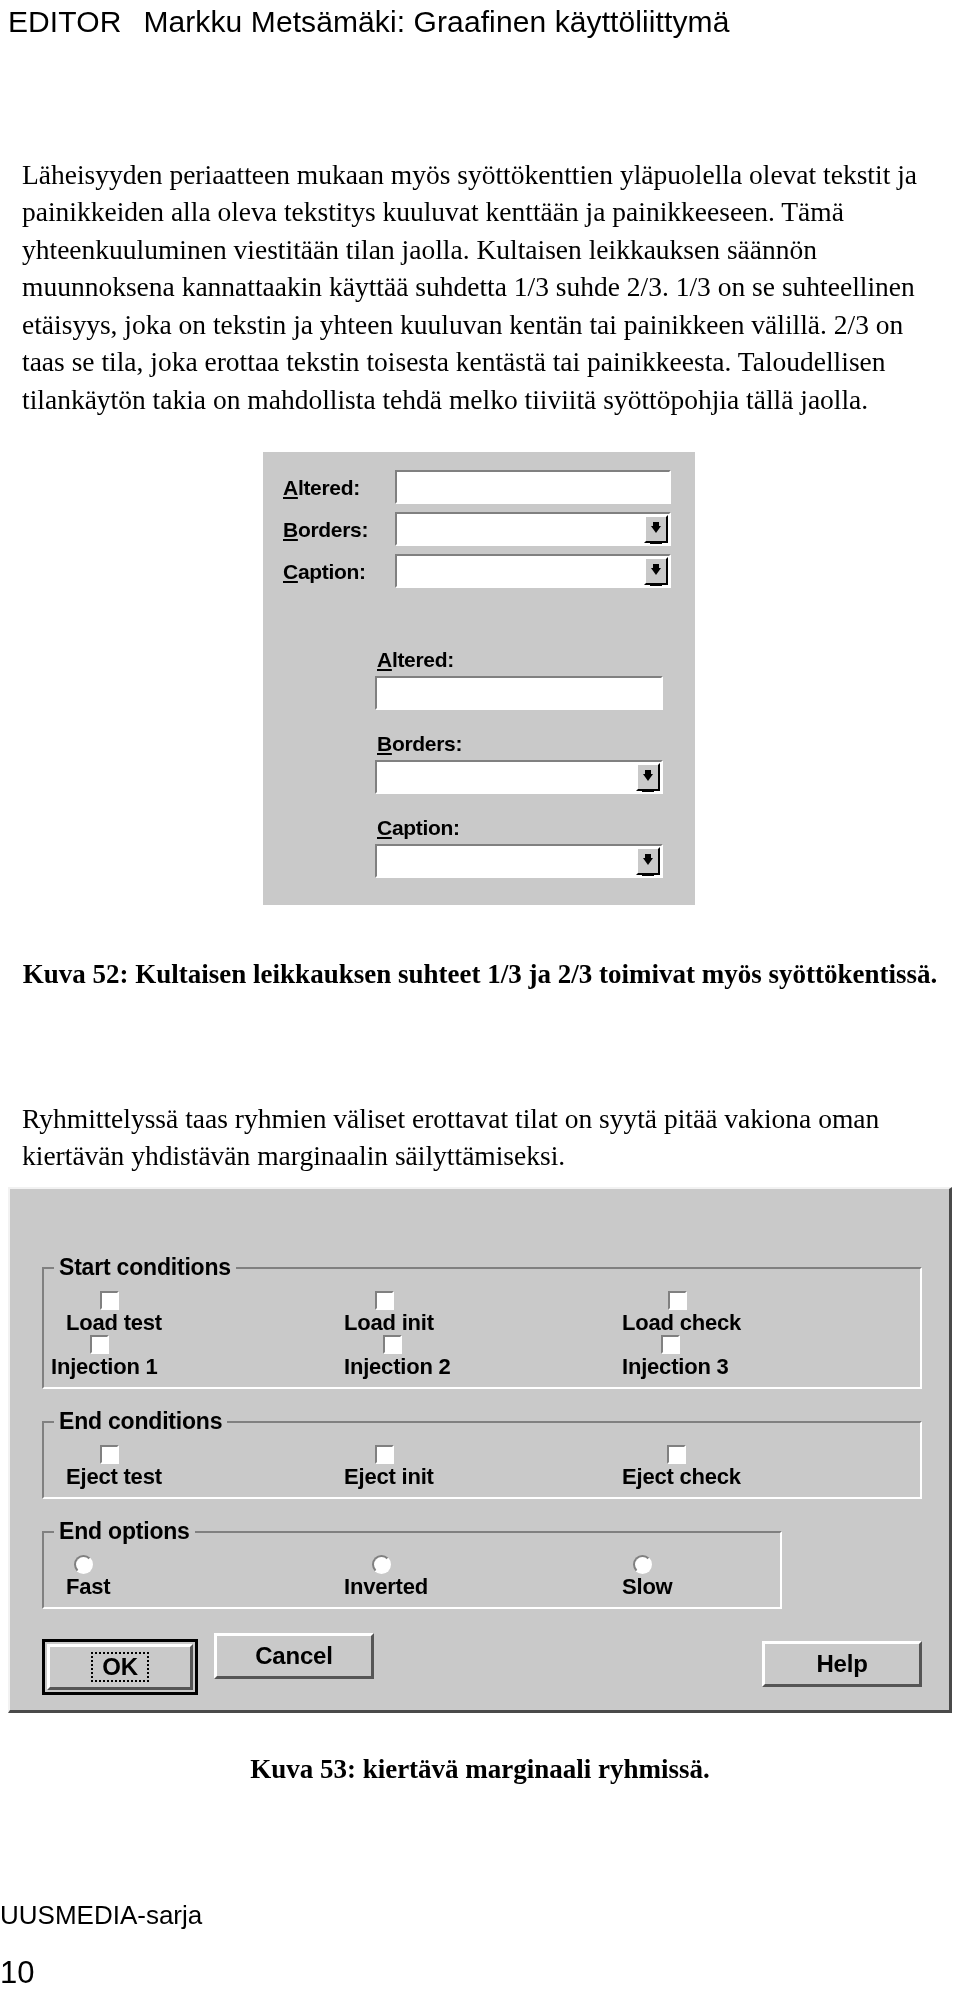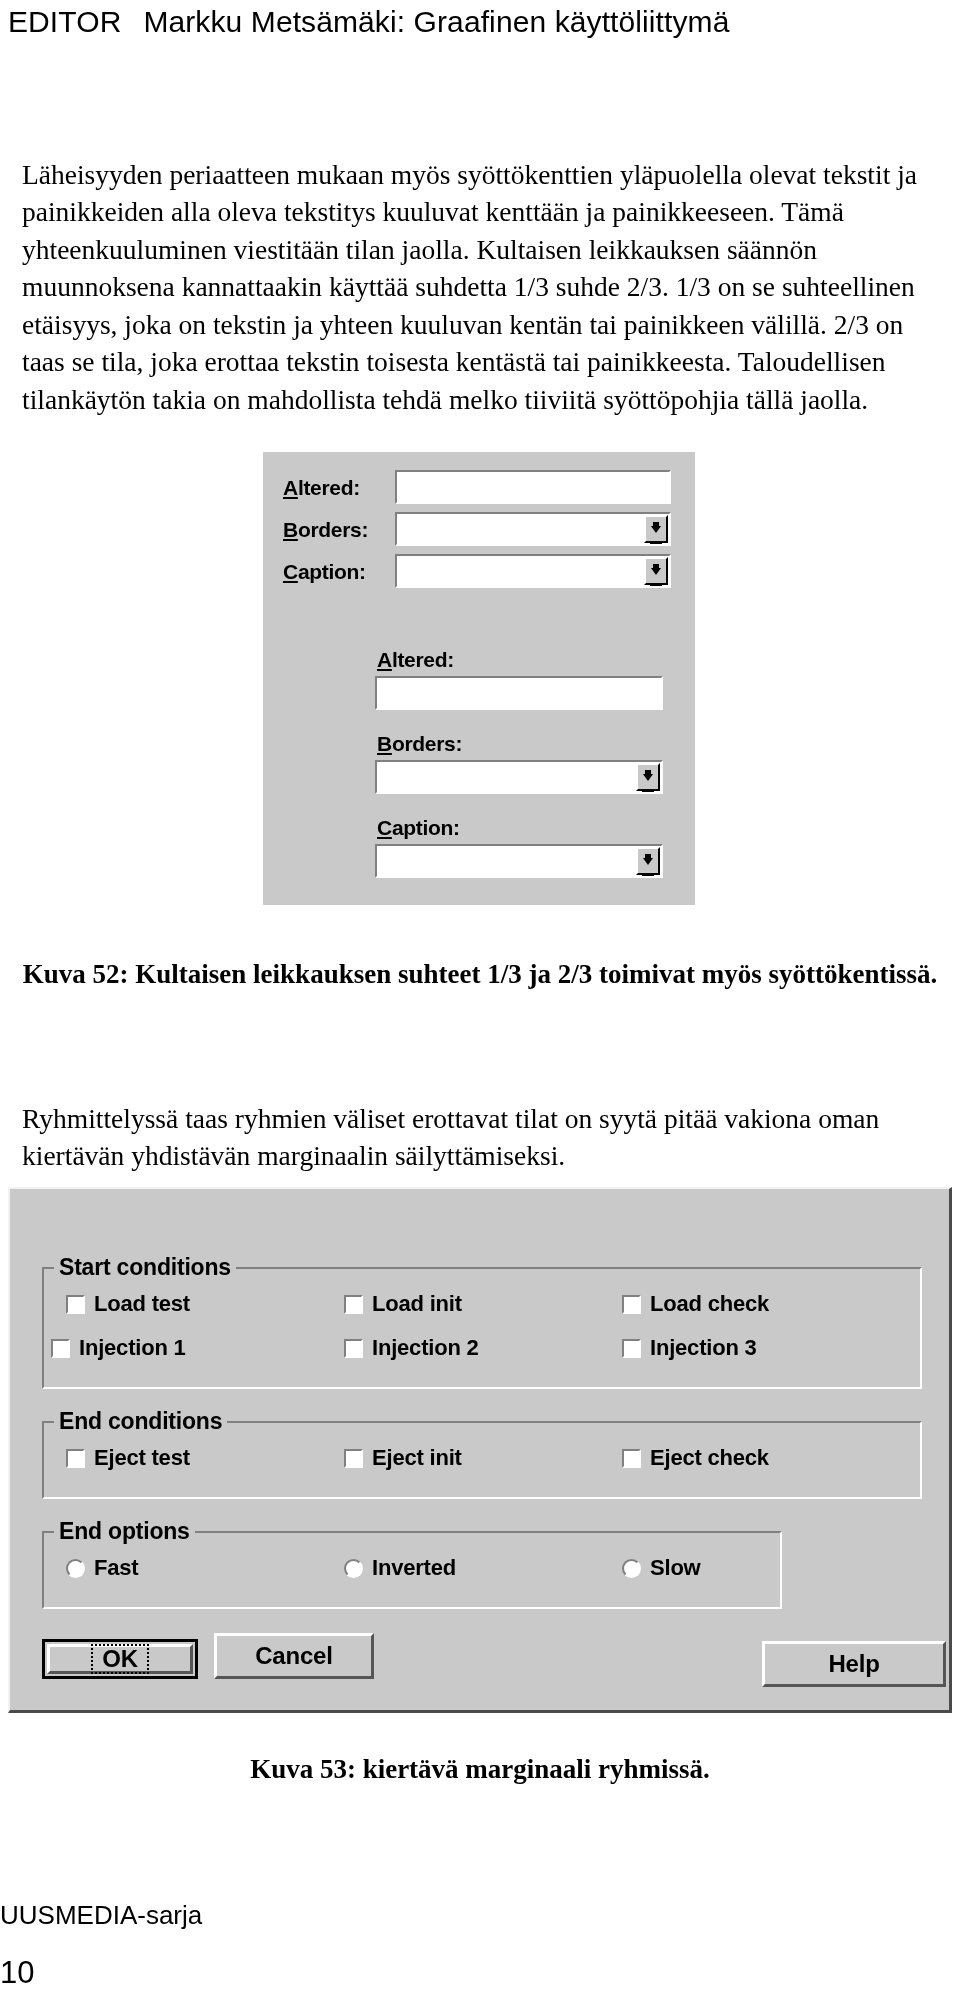"Load test" .ctl { flex-direction: none -> column }
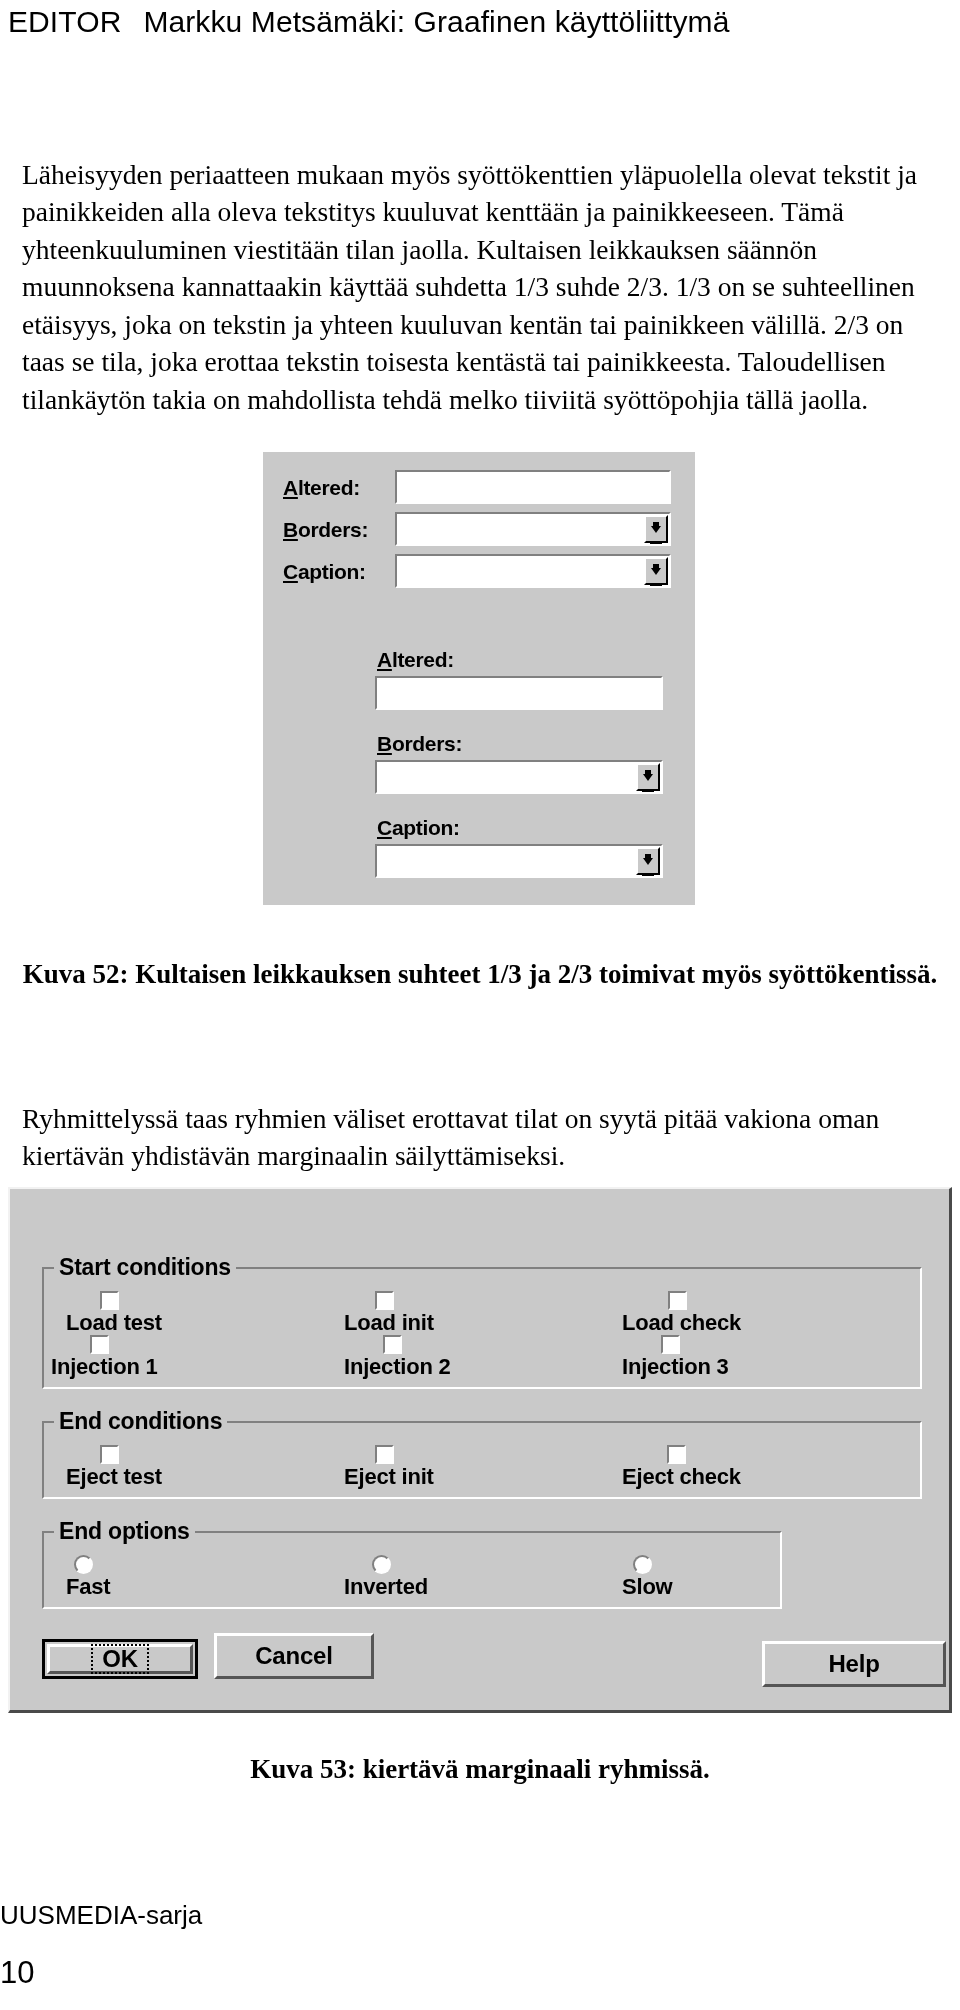"OK" div.w3-btn { height: 40px -> 56px }
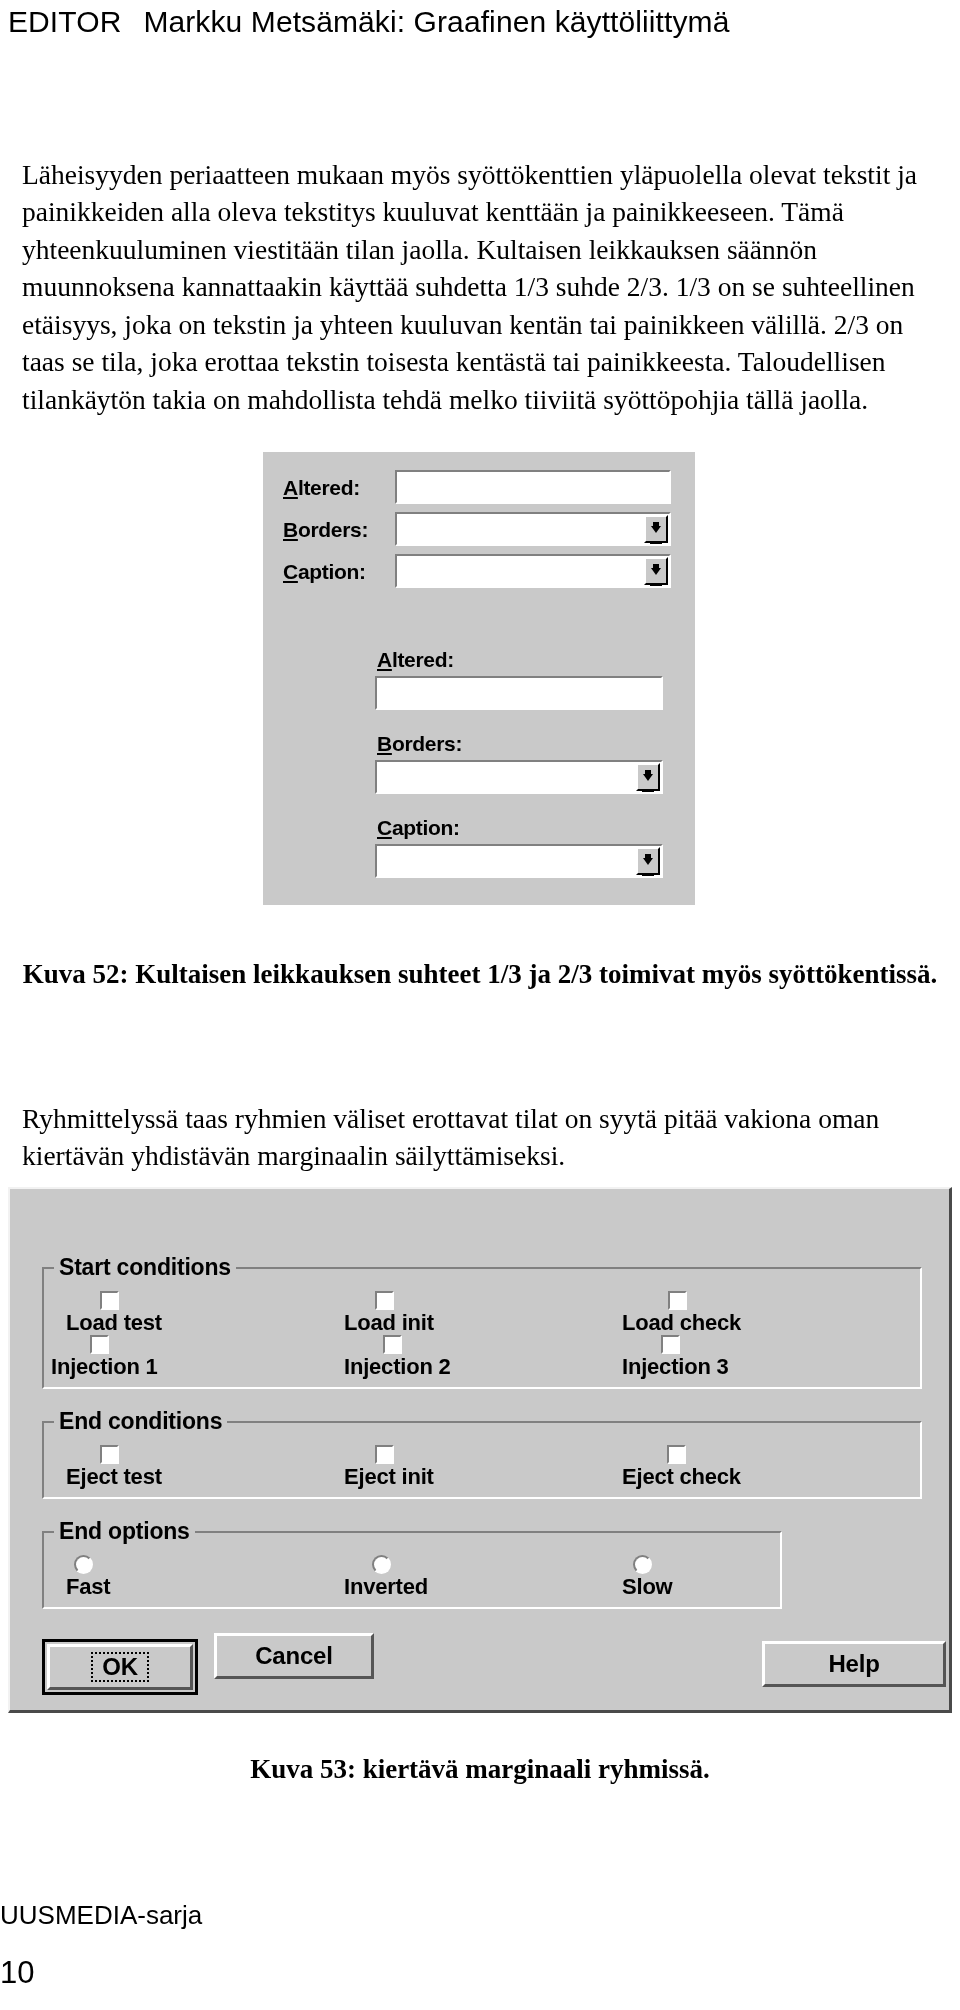"Help" div.w3-btn { width: 184px -> 160px }
